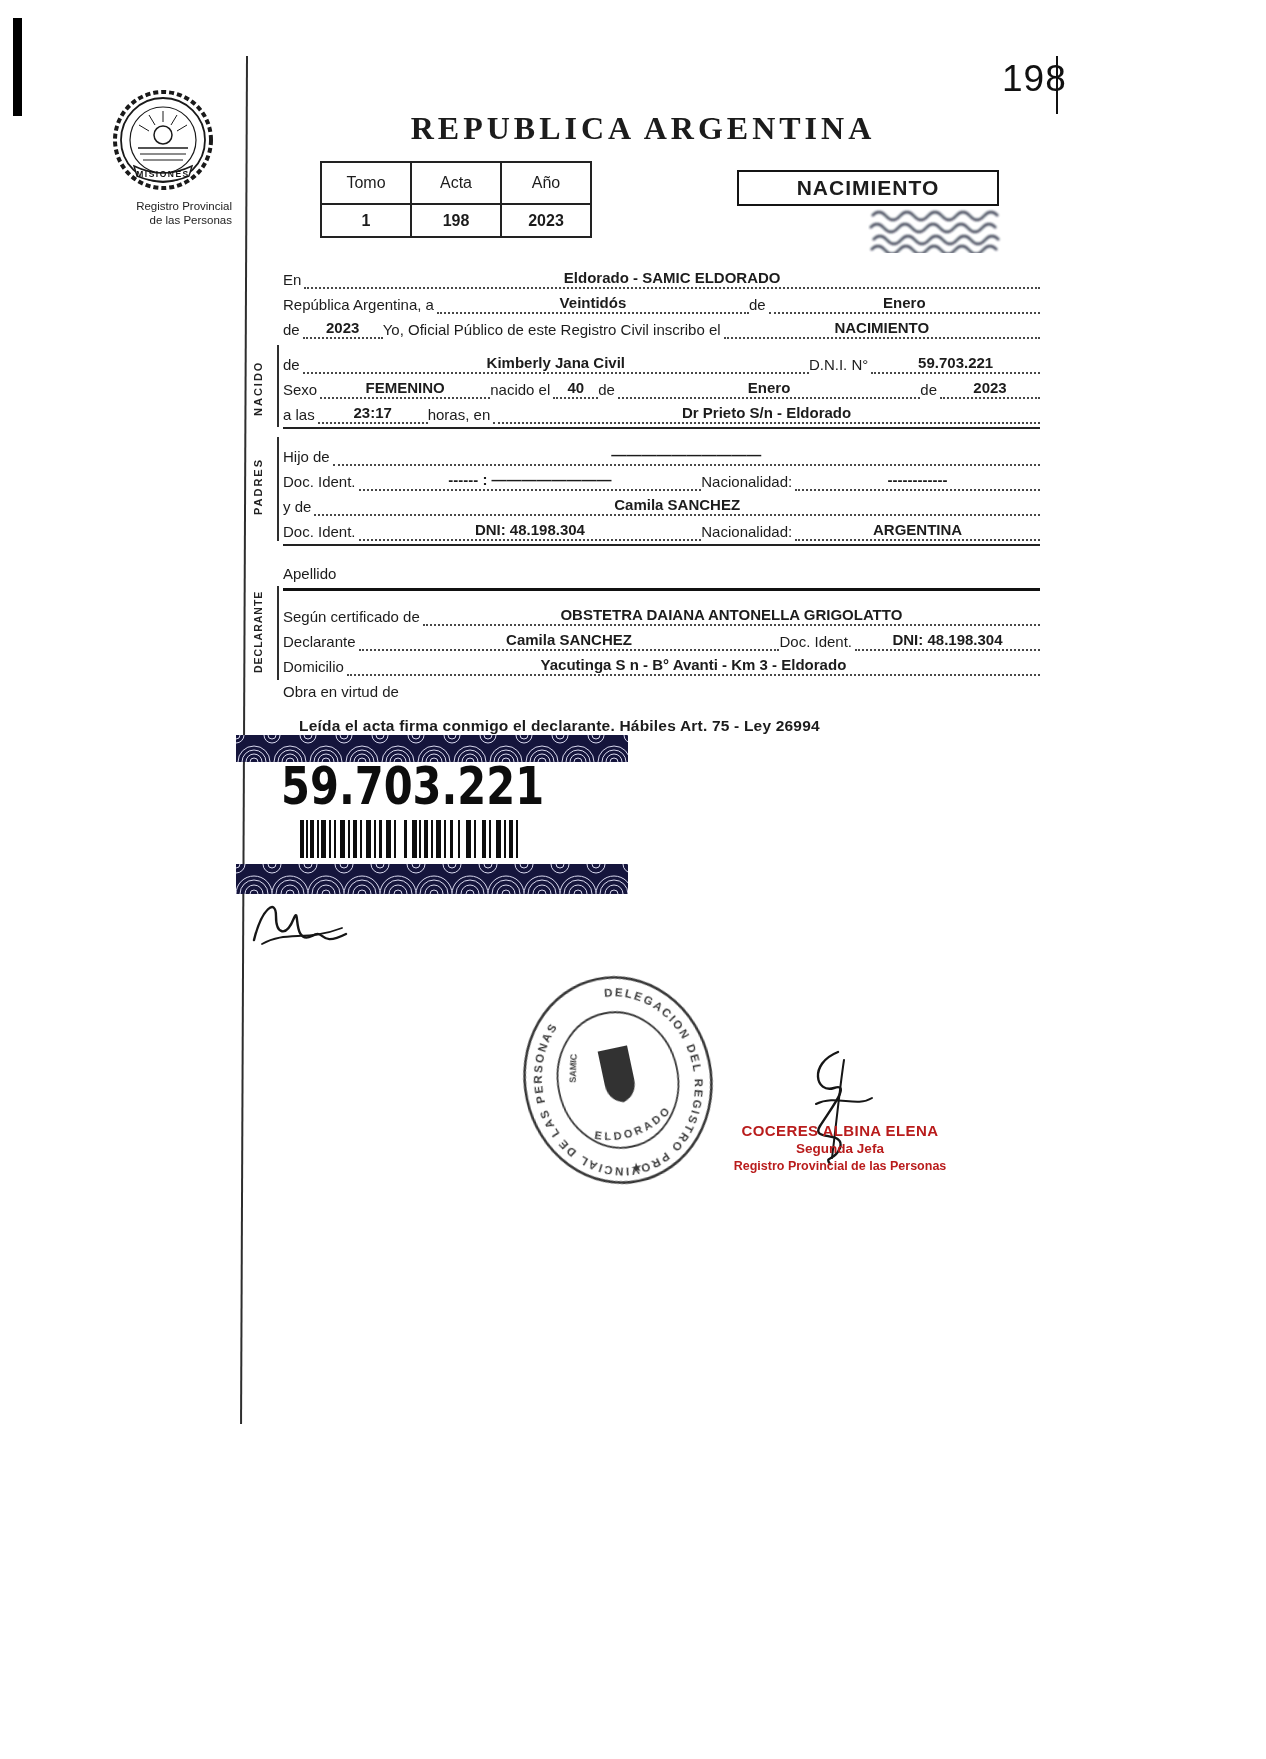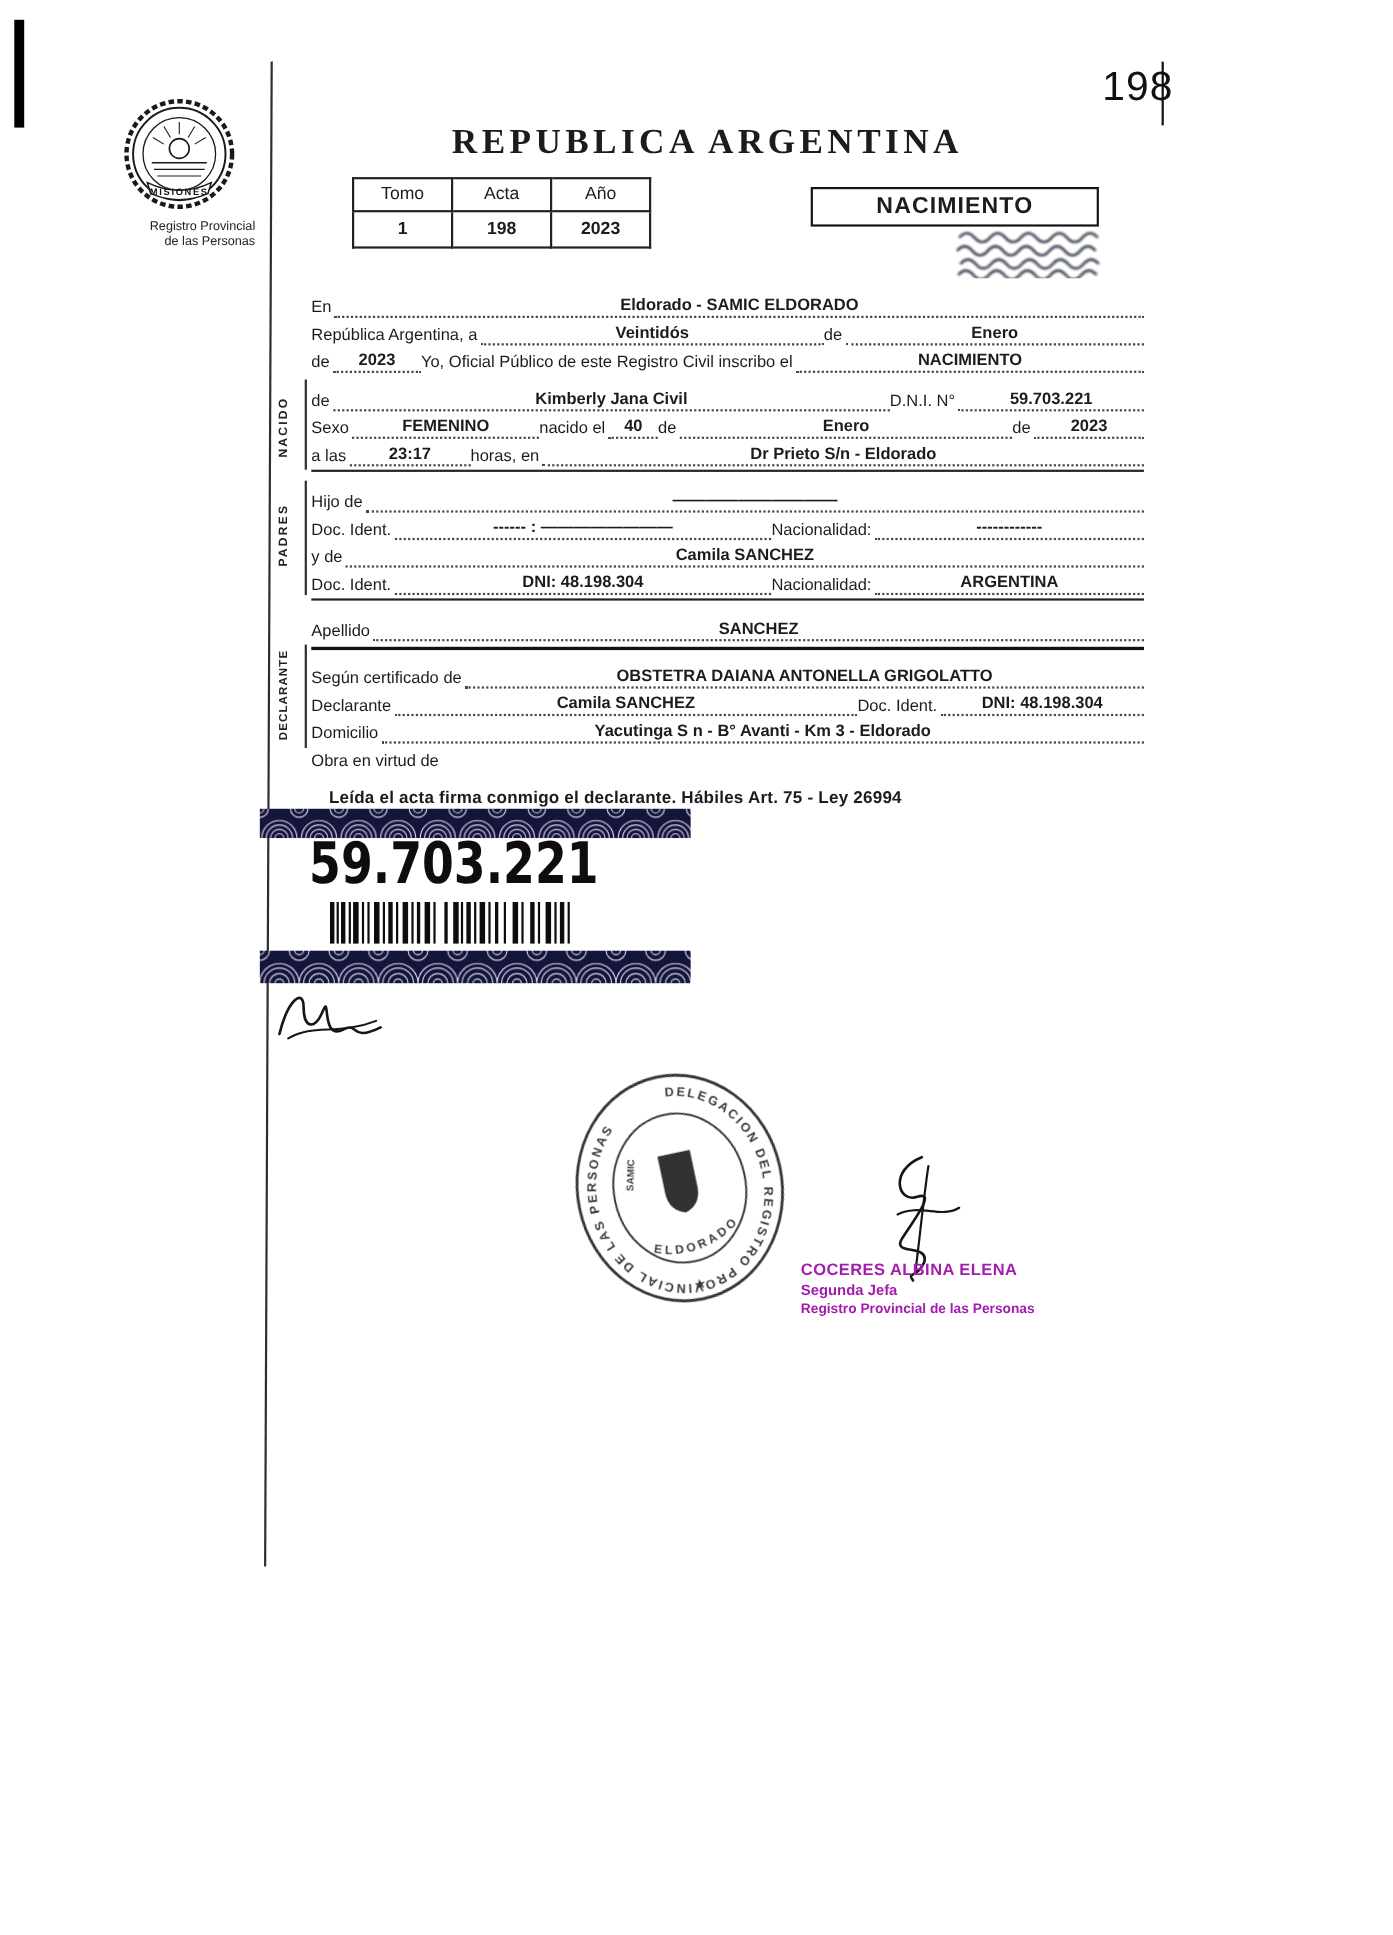"Tomo" table.acta tr.hd td { height: 30px -> 42px }
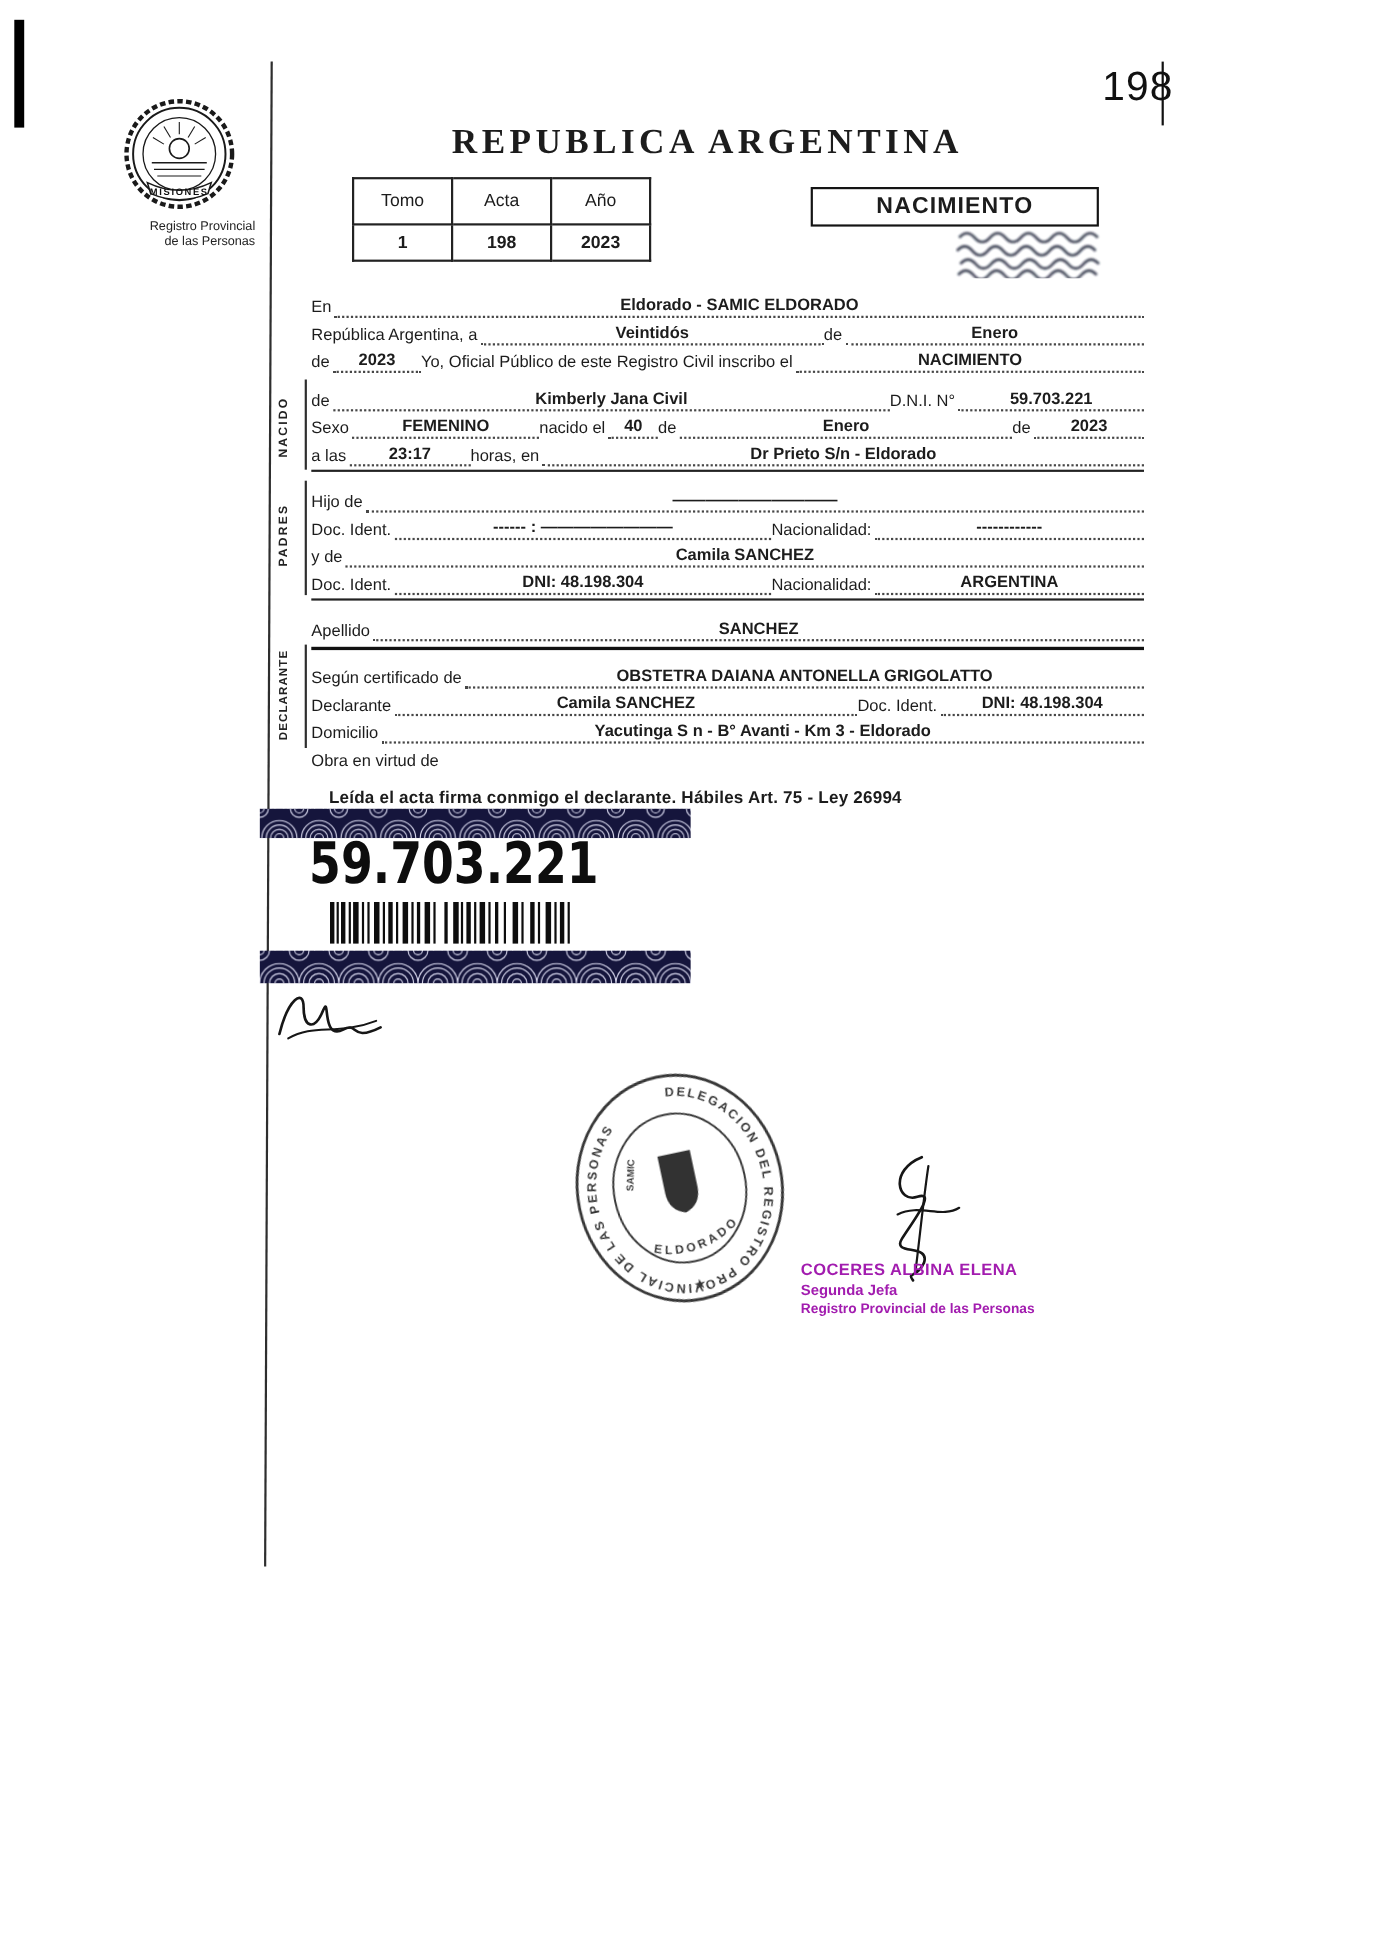"SANCHEZ" span.fill { html: <span>SANCHEZ</span> -> none }
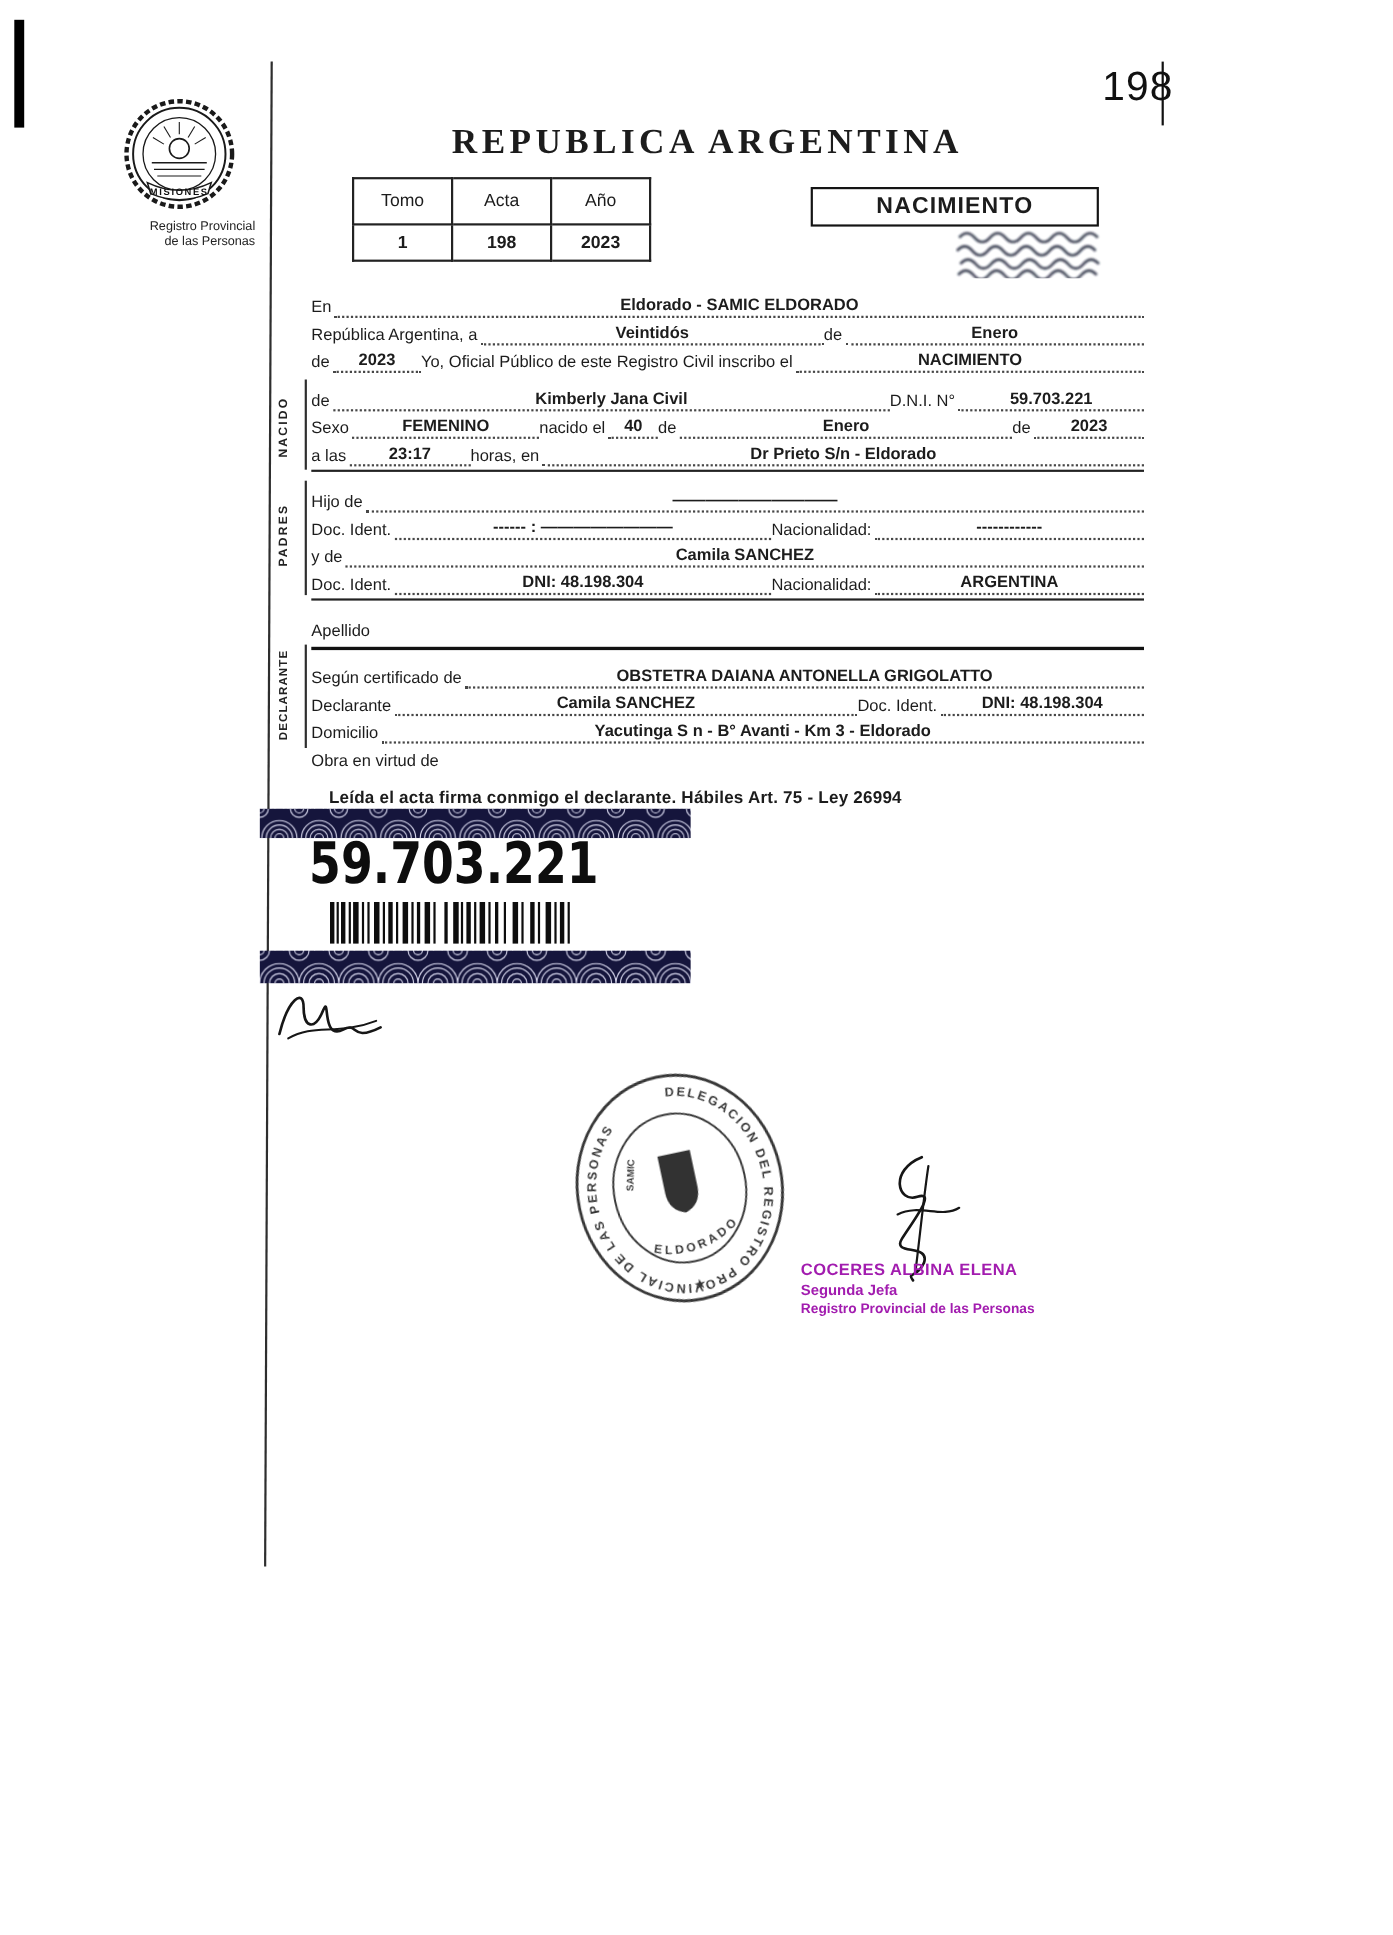"COCERES ALBINA ELENA" .signer { color: #a21caf -> #b91c1c; text-align: none -> center; top: 1146px -> 1122px }
